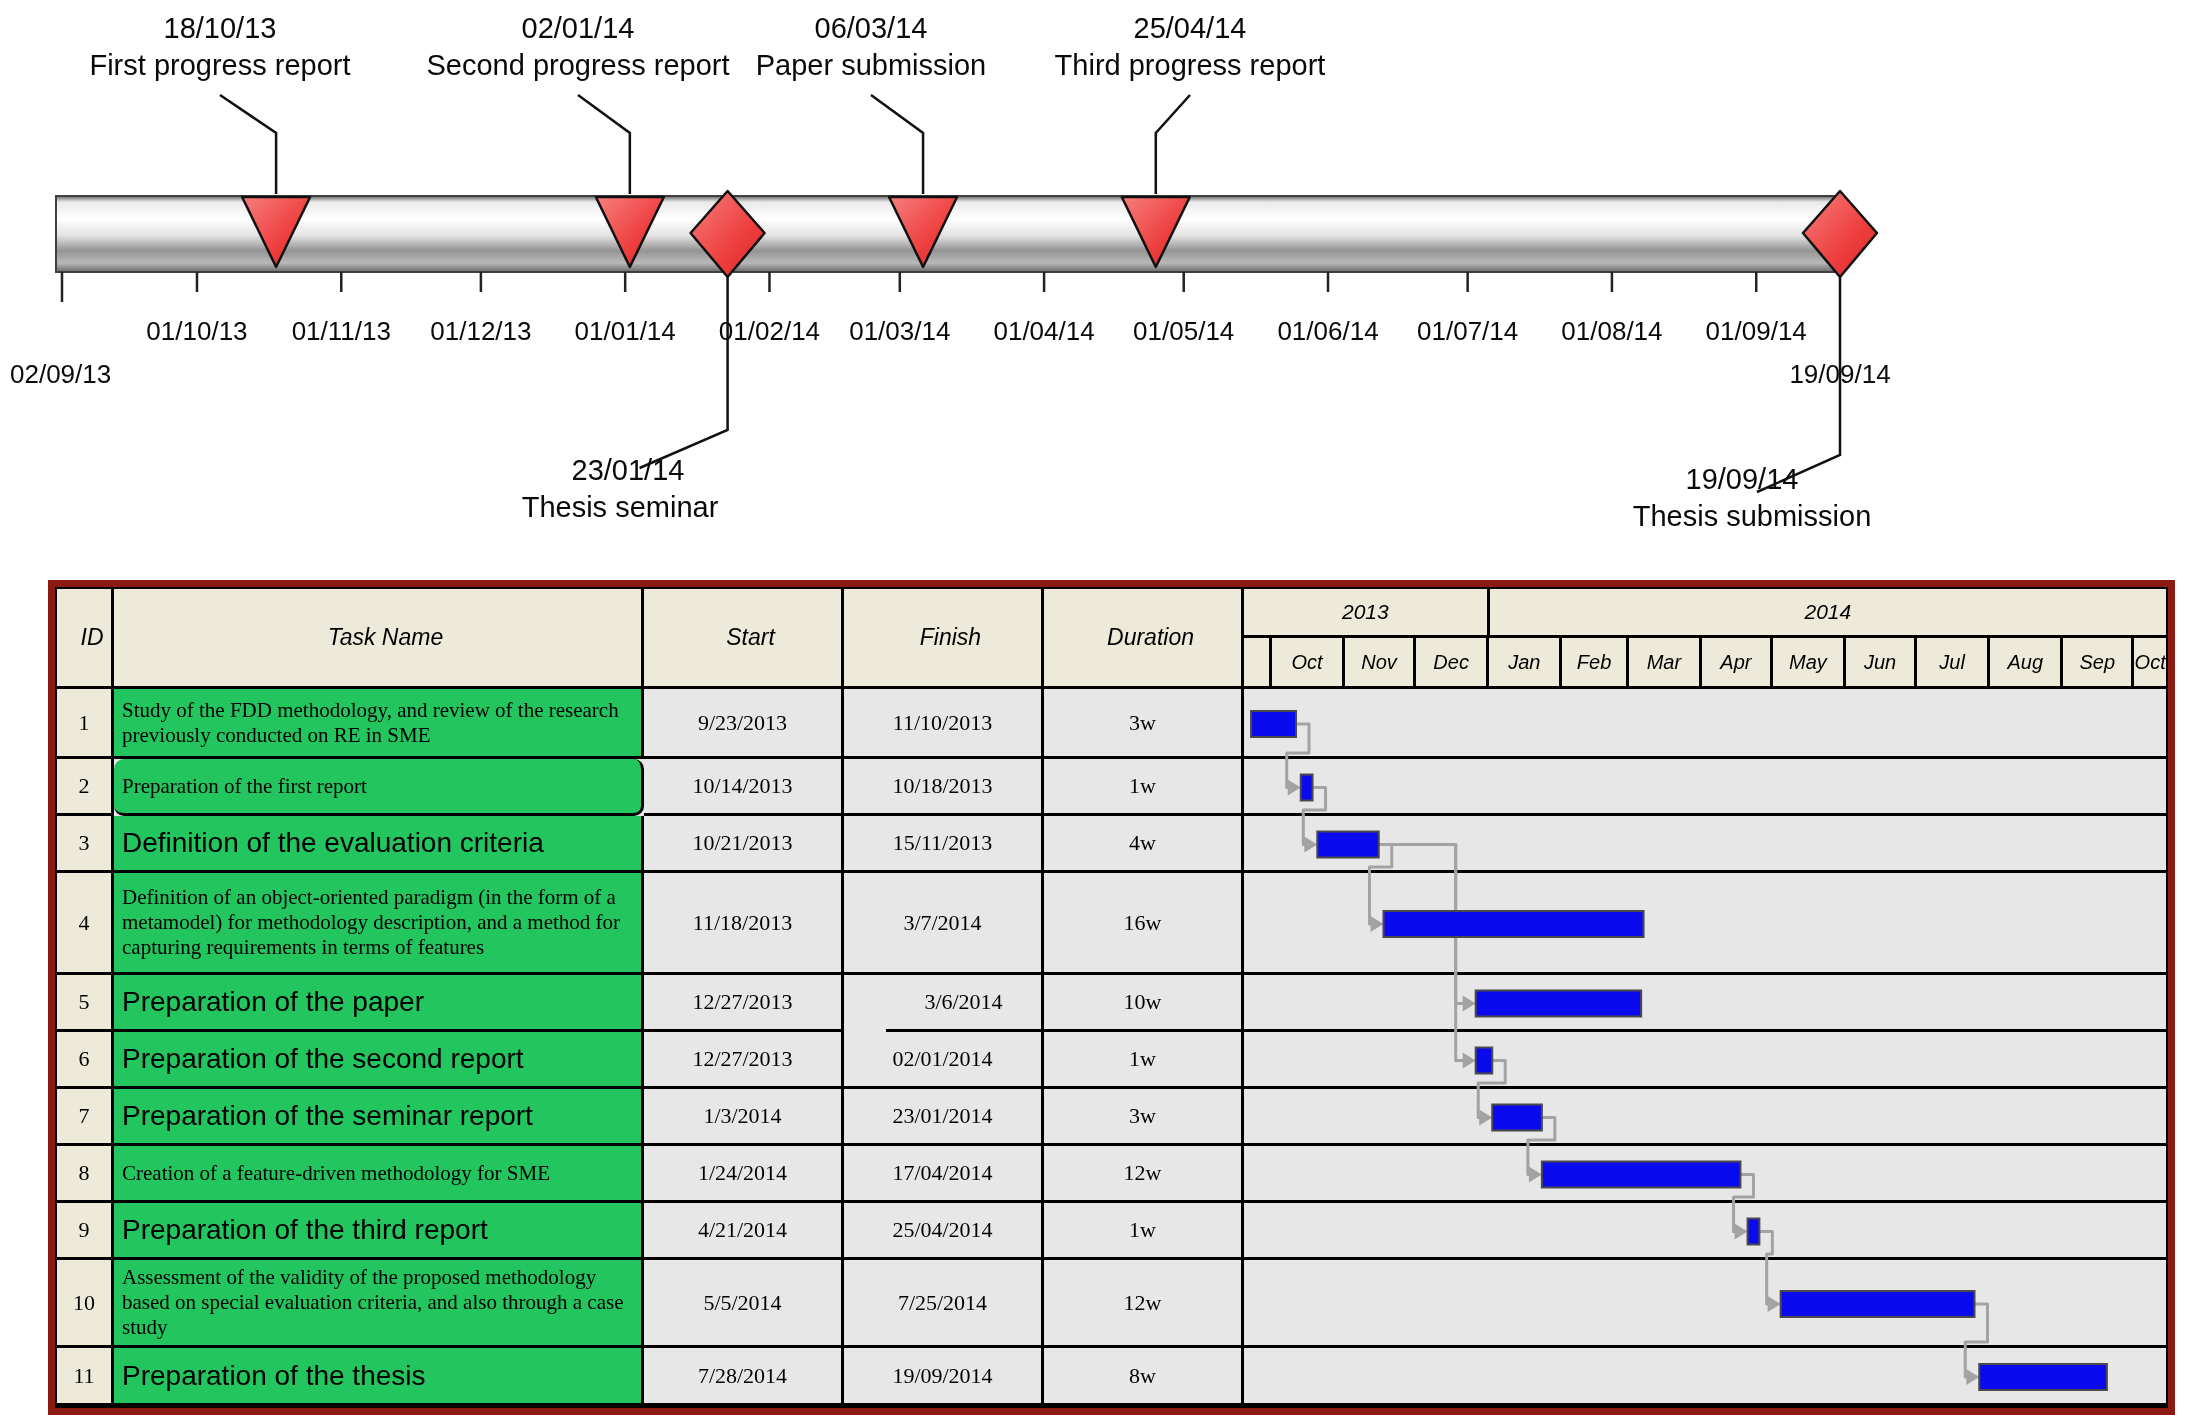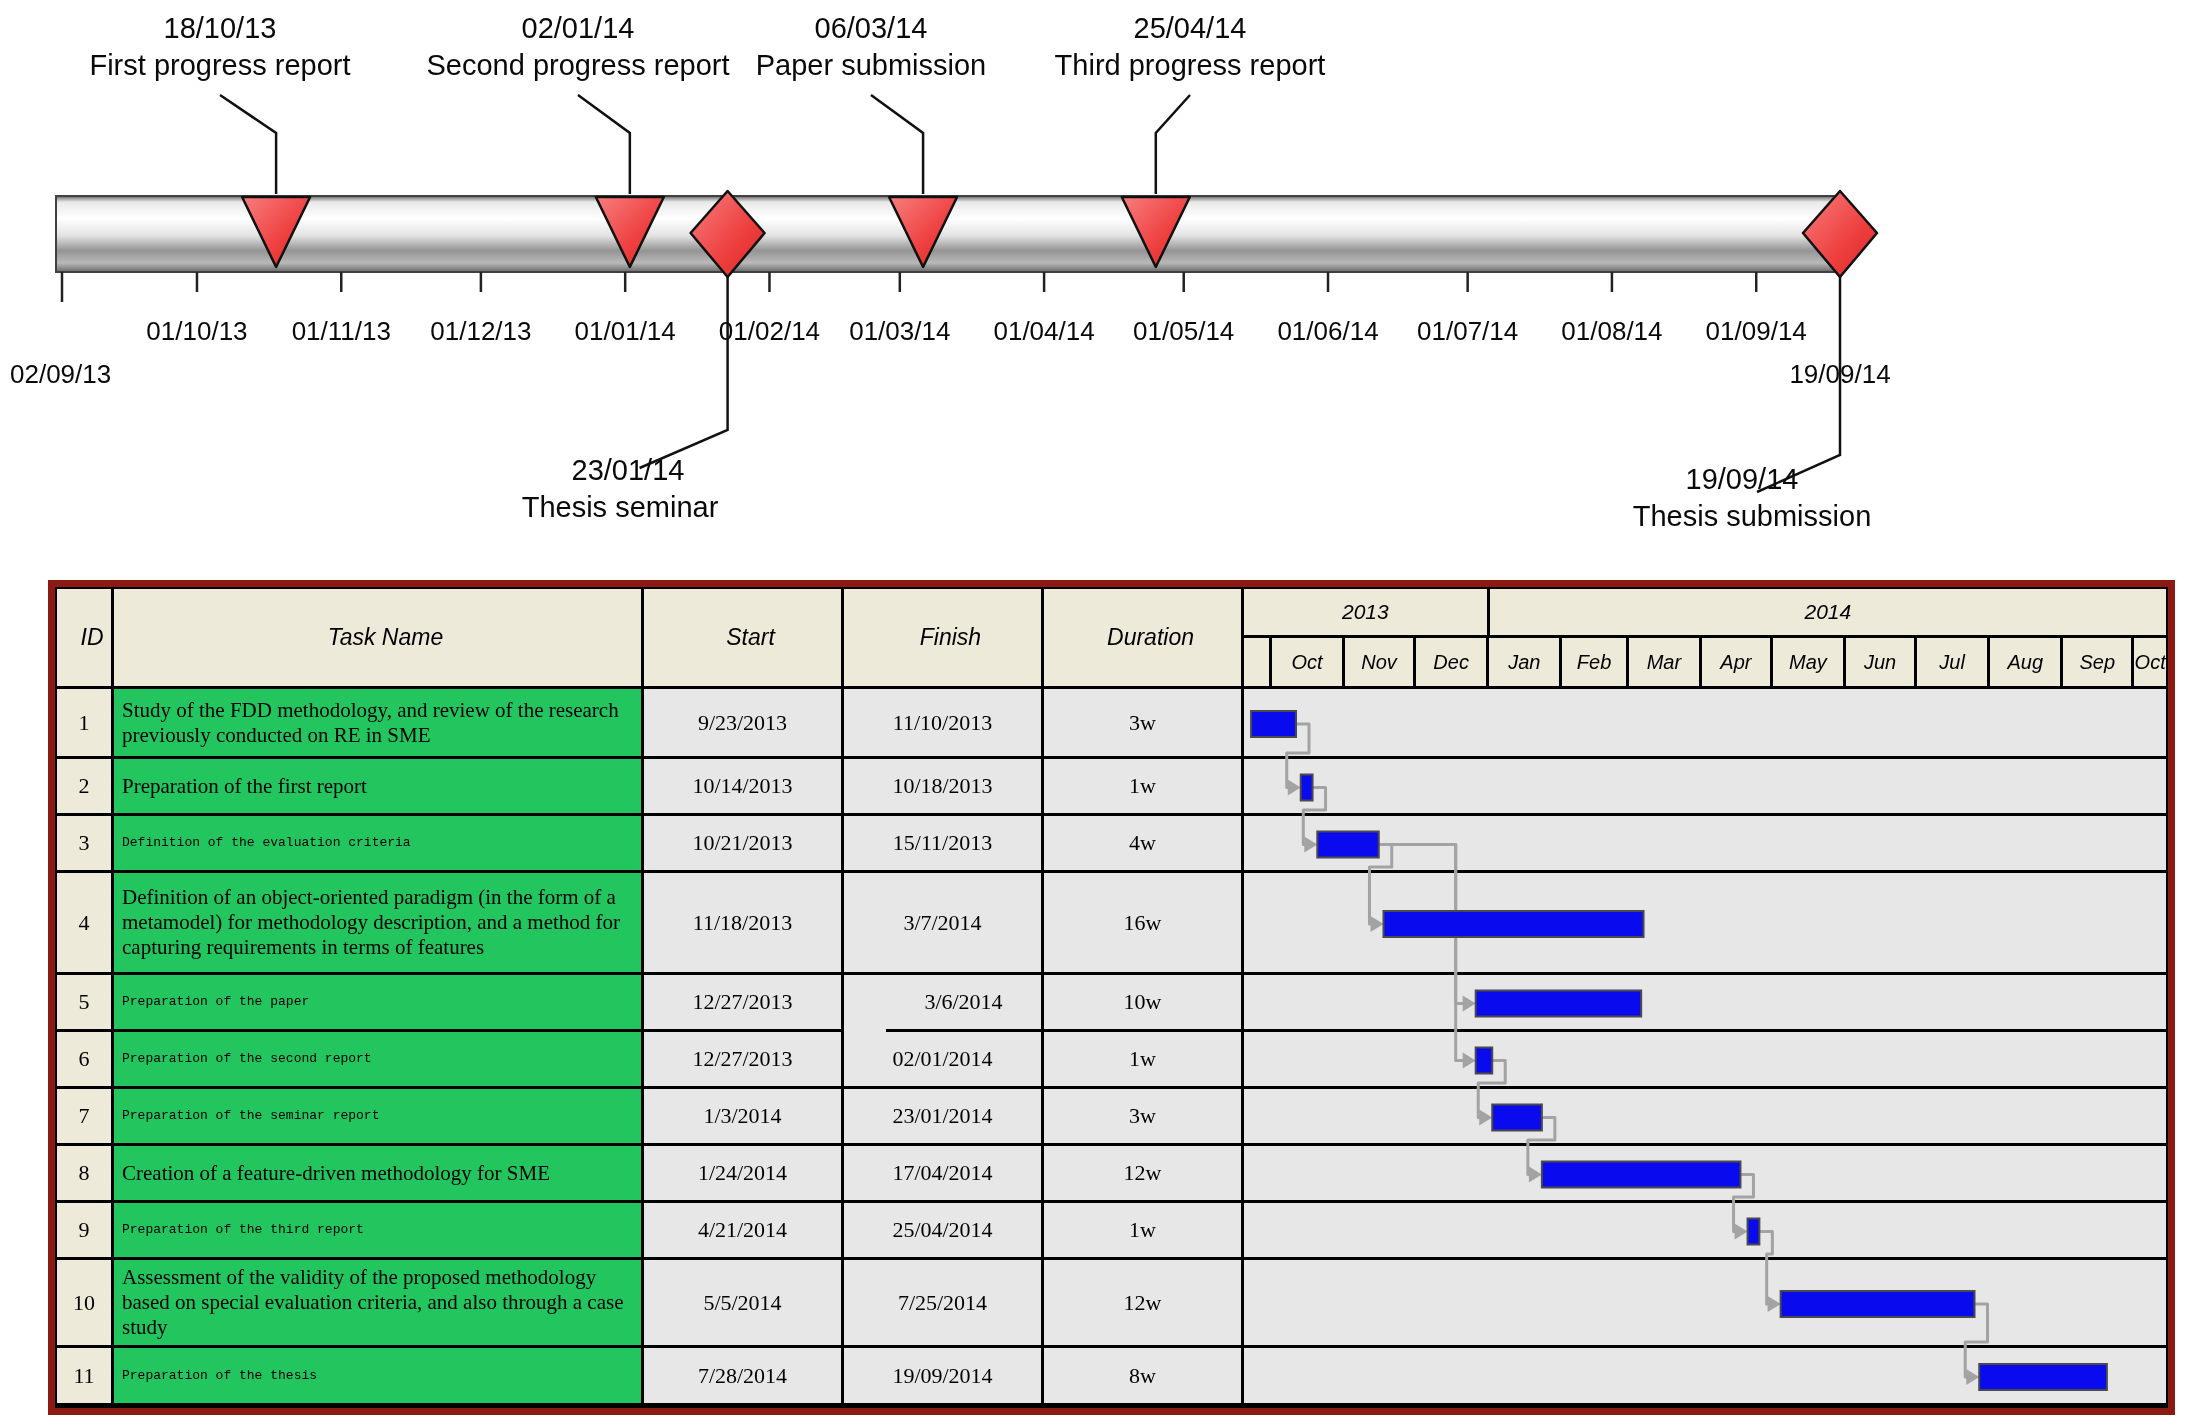"Preparation of the first report" div.cell { border-radius: none -> 10px }
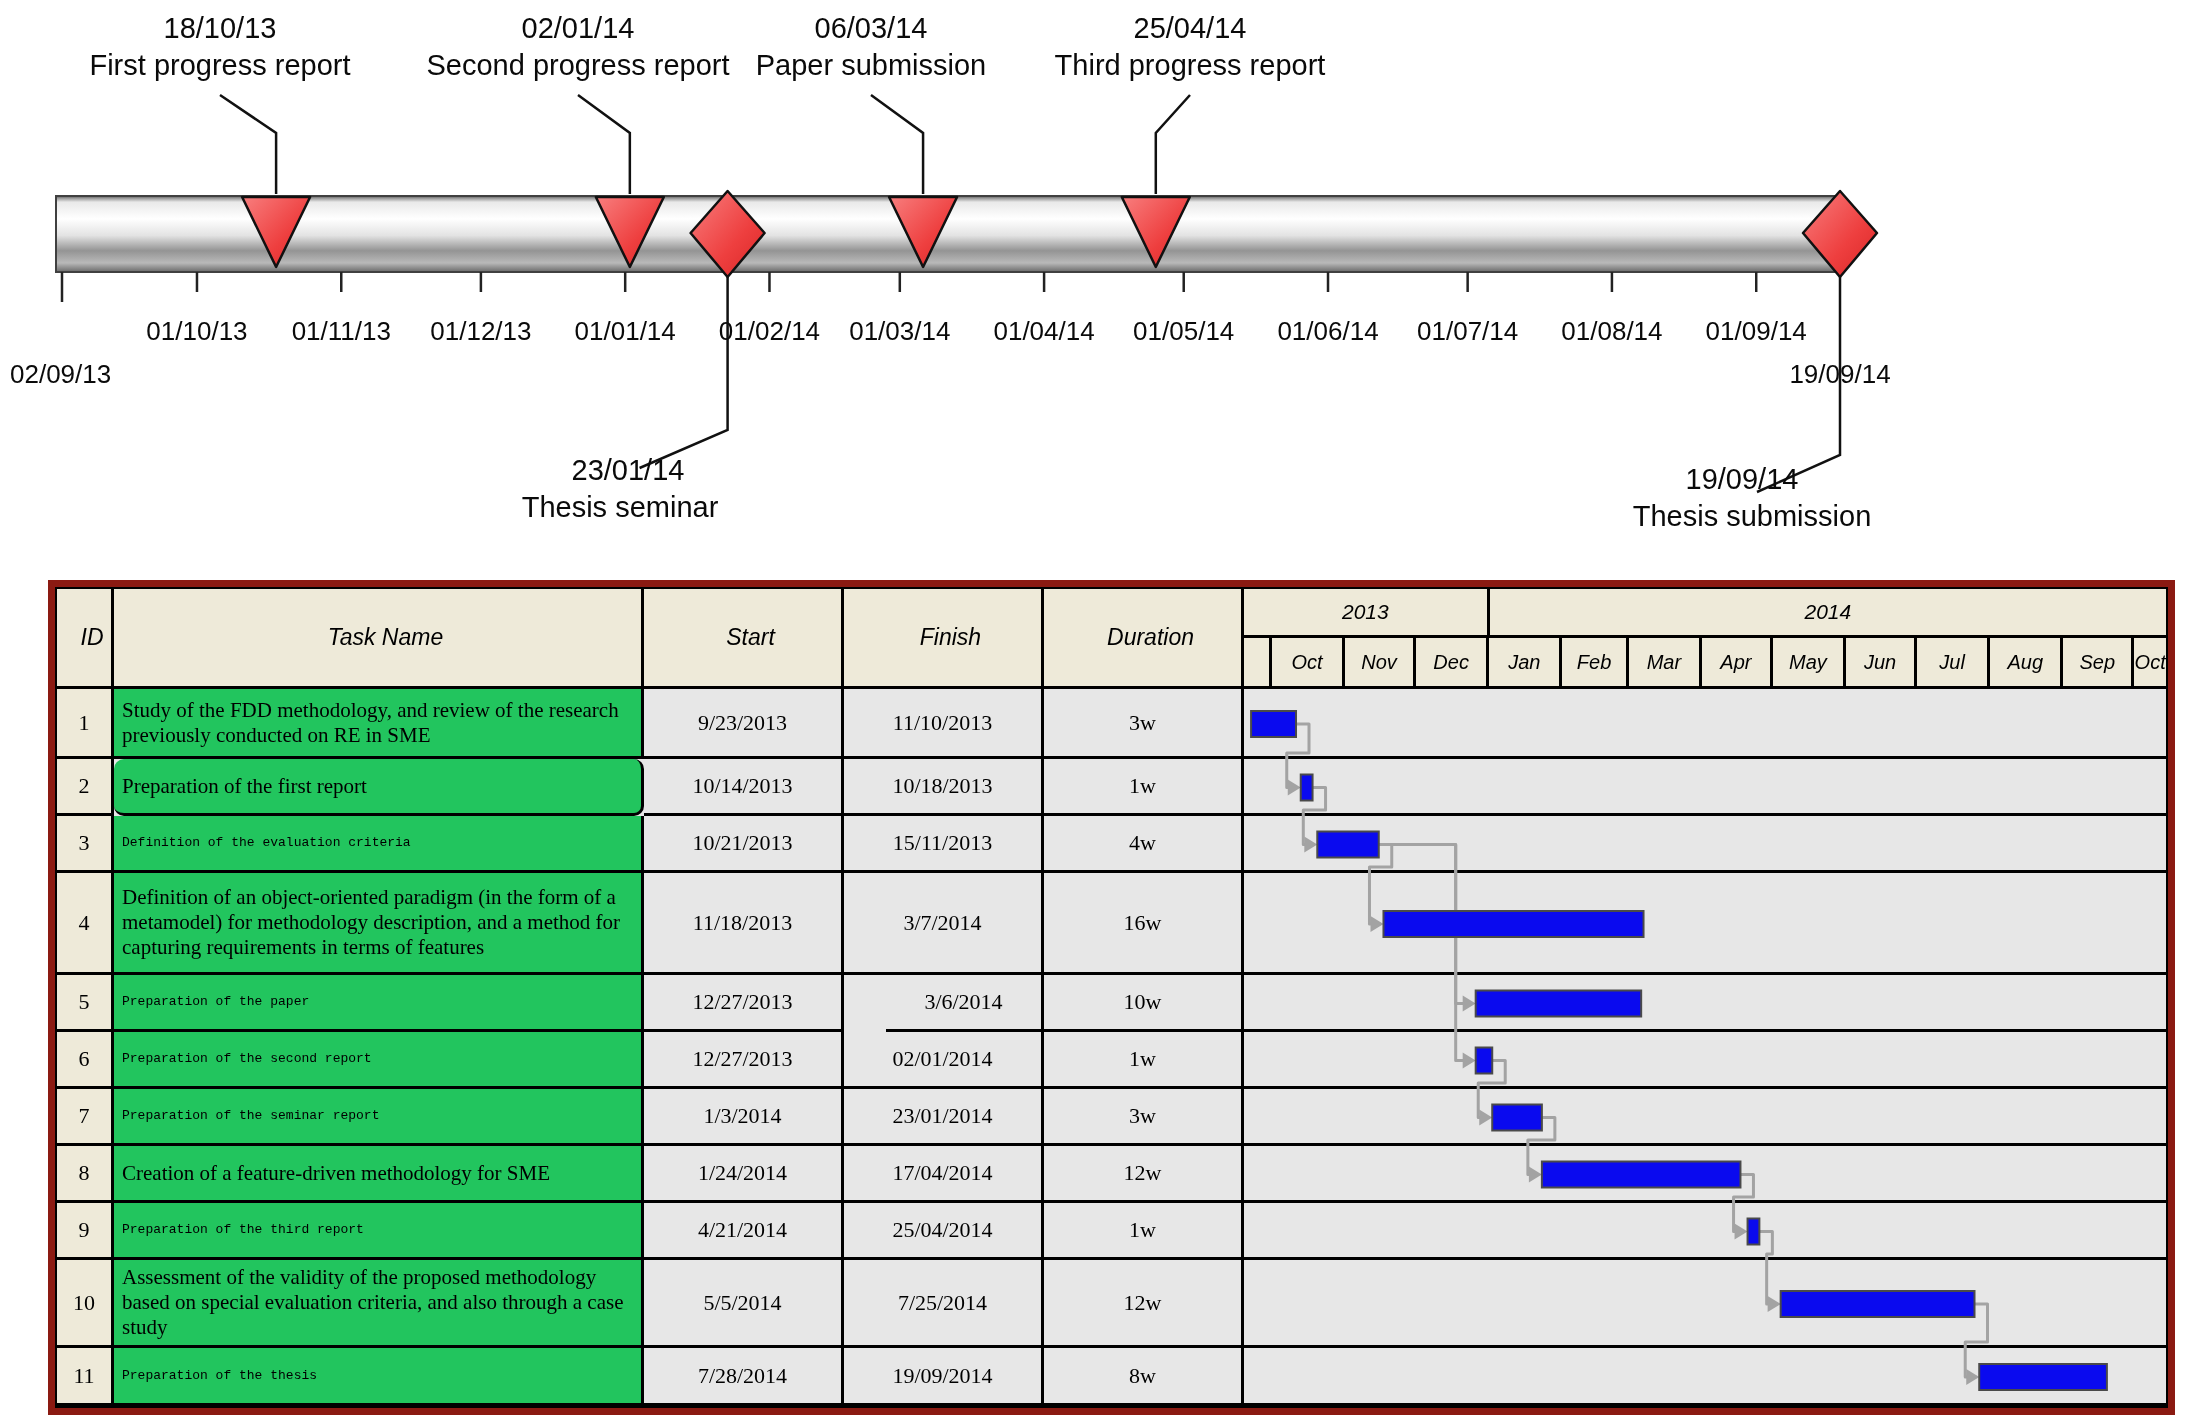"Definition of the evaluation criteria" .namecell.sans { font-family: Liberation Mono, monospace -> Liberation Sans, sans-serif; font-size: 13px -> 28px }
